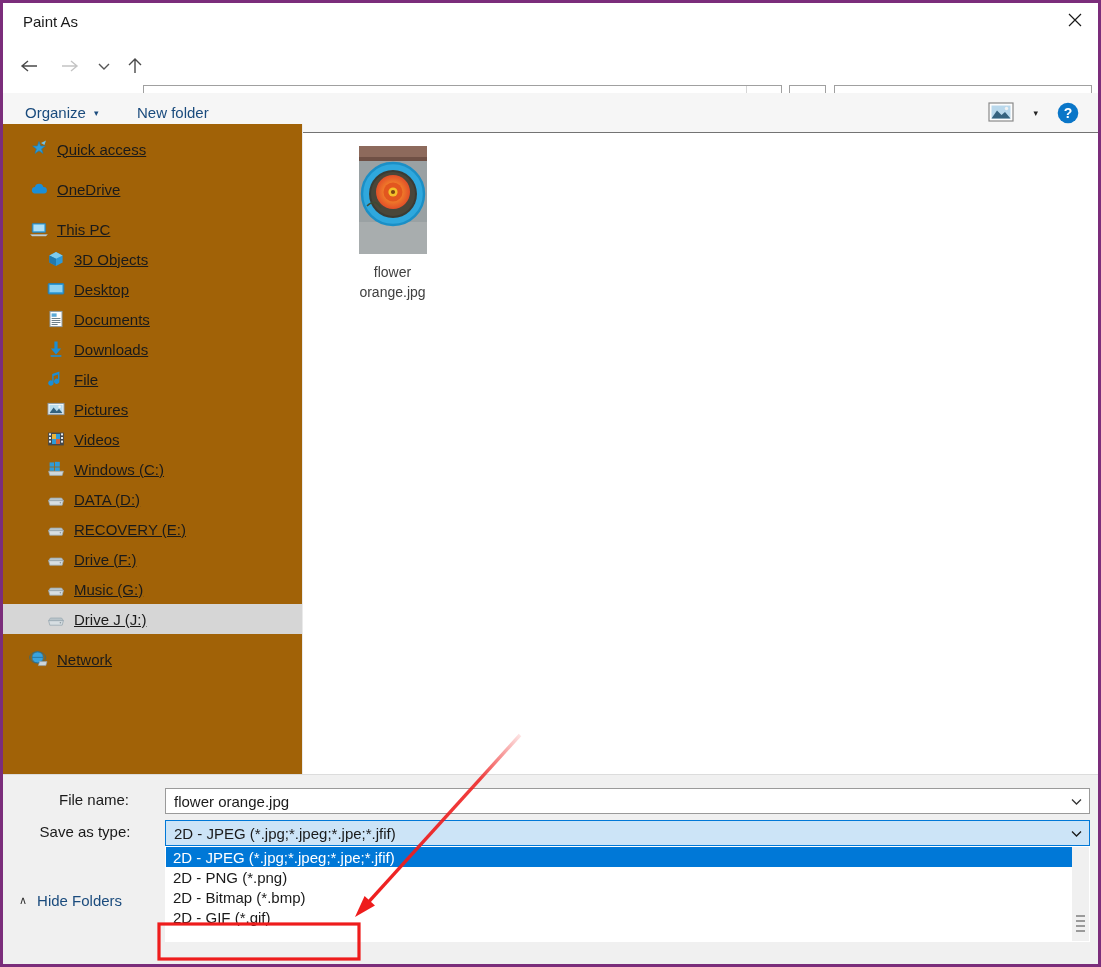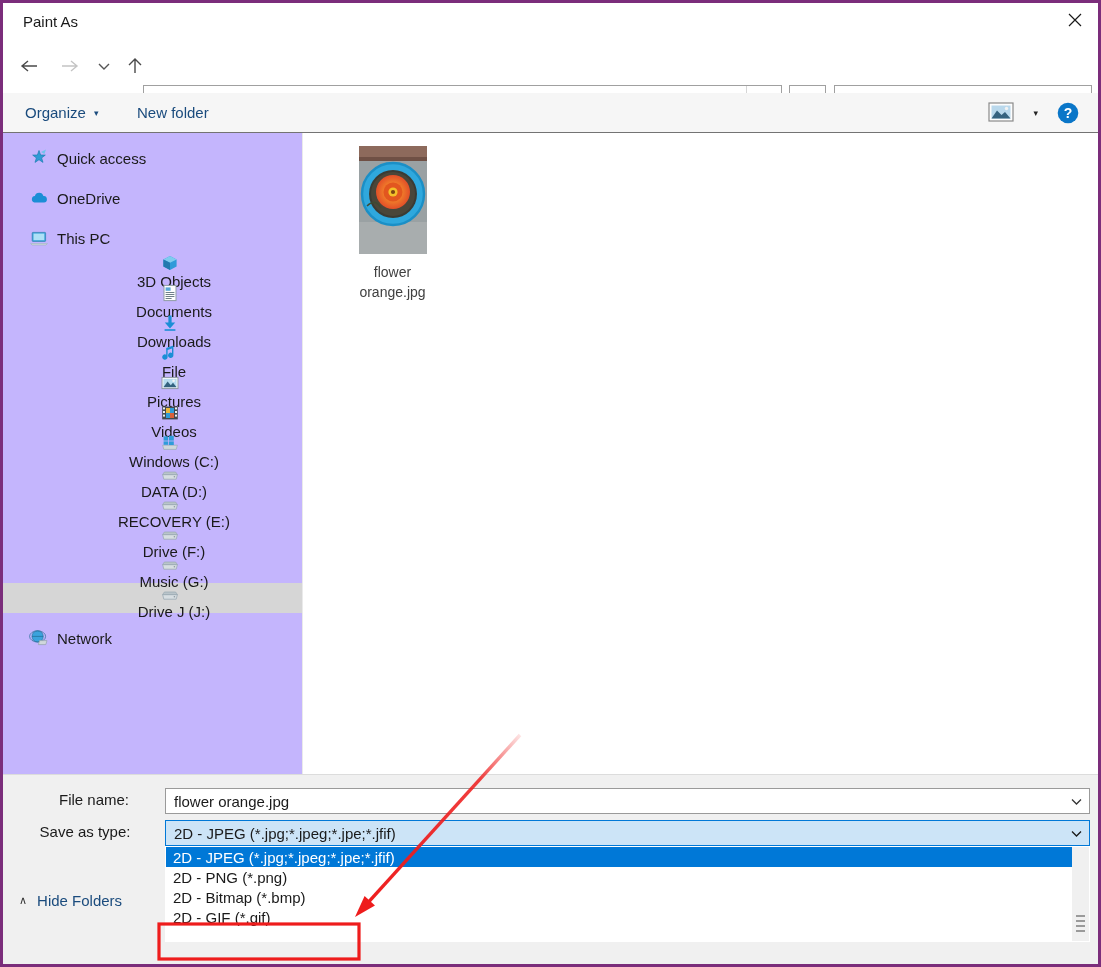"Quick access" .sidebar { background: #c4b5fd -> #a16207; text-decoration: none -> underline; top: 130px -> 121px }
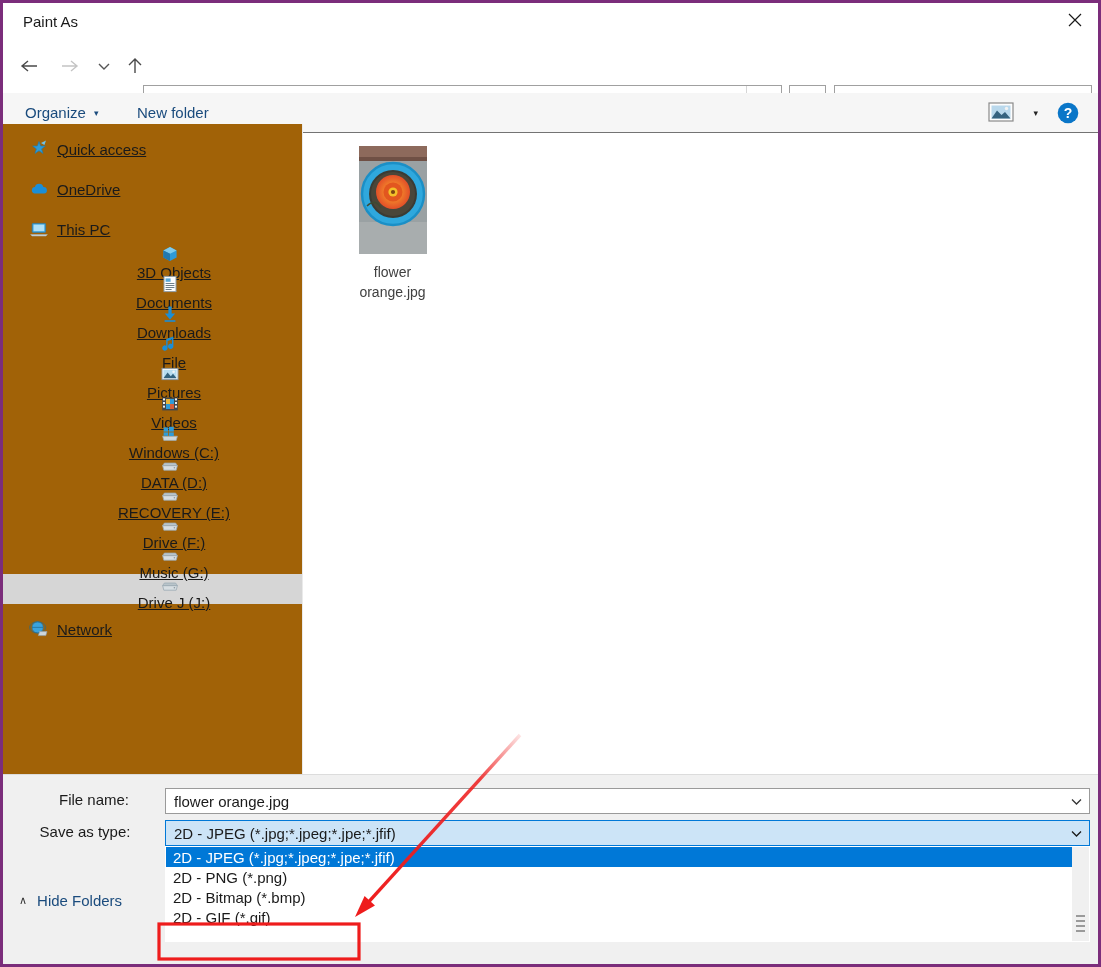"3D Objects" .lvl1 { flex-direction: column -> none }
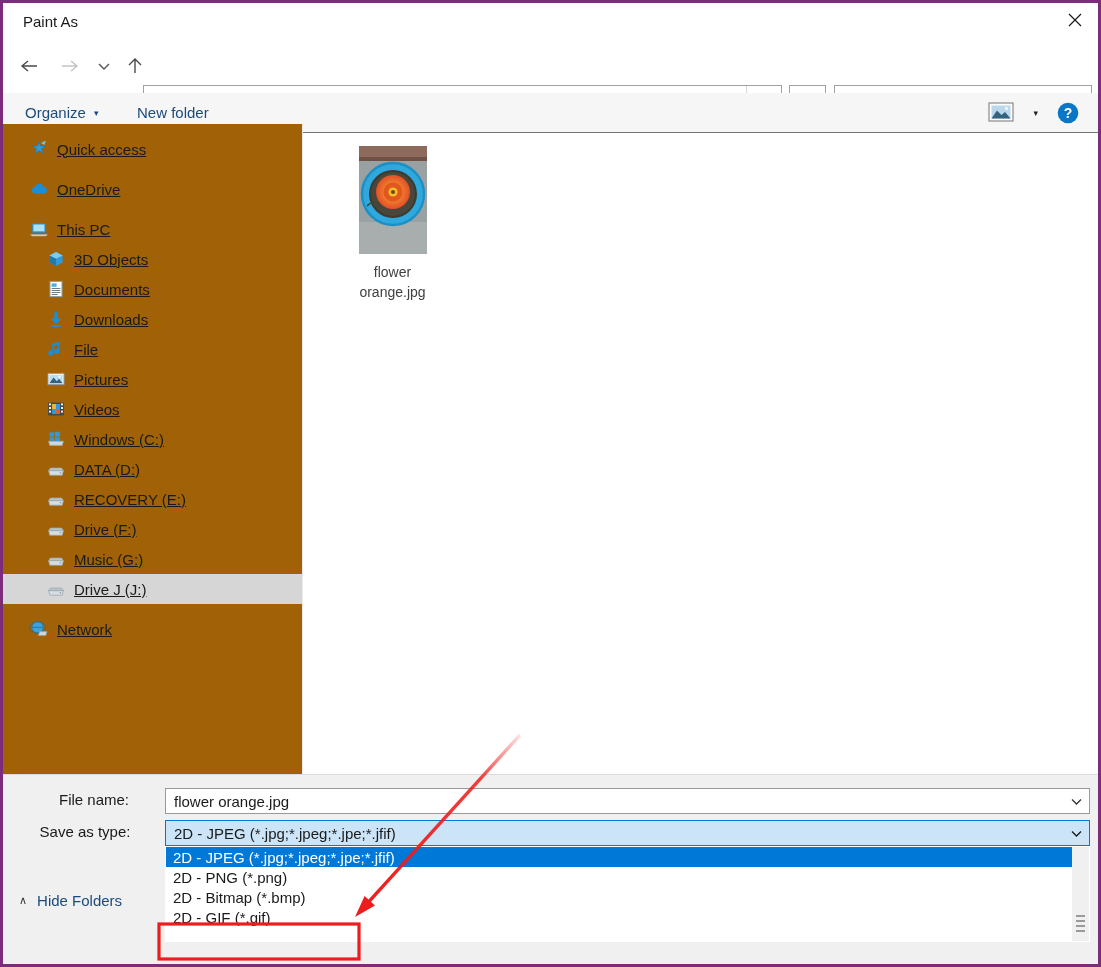"Desktop" div.nav-item { html: none -> <div> <span> <svg> <rect></rect> <rect></rect> </svg> </span> <span>Desktop</span> </div> }
